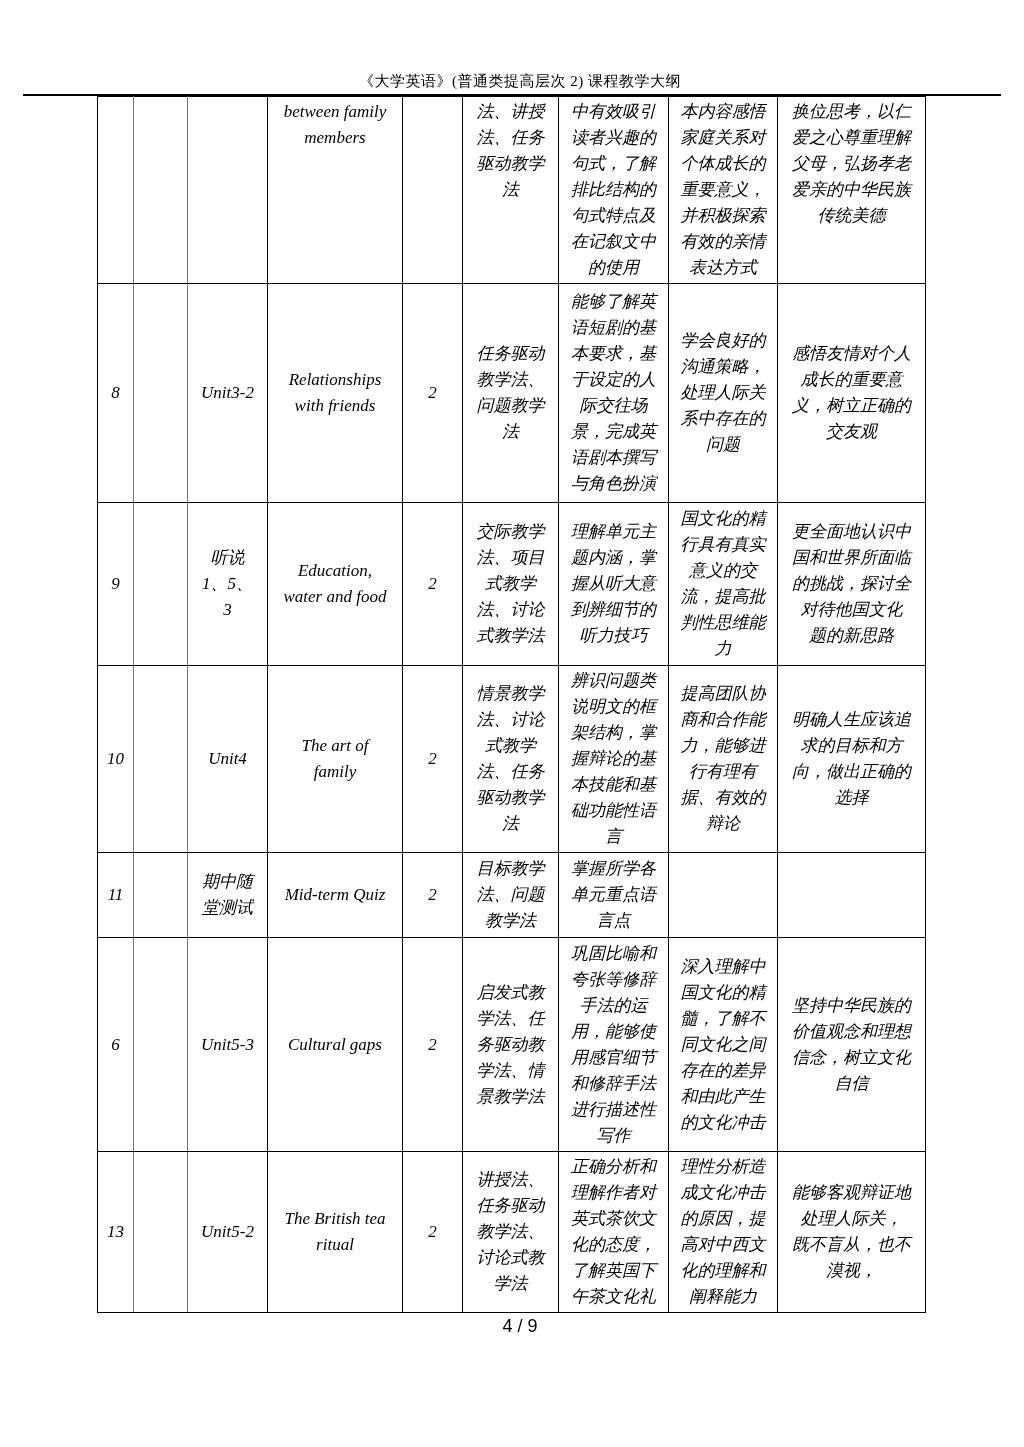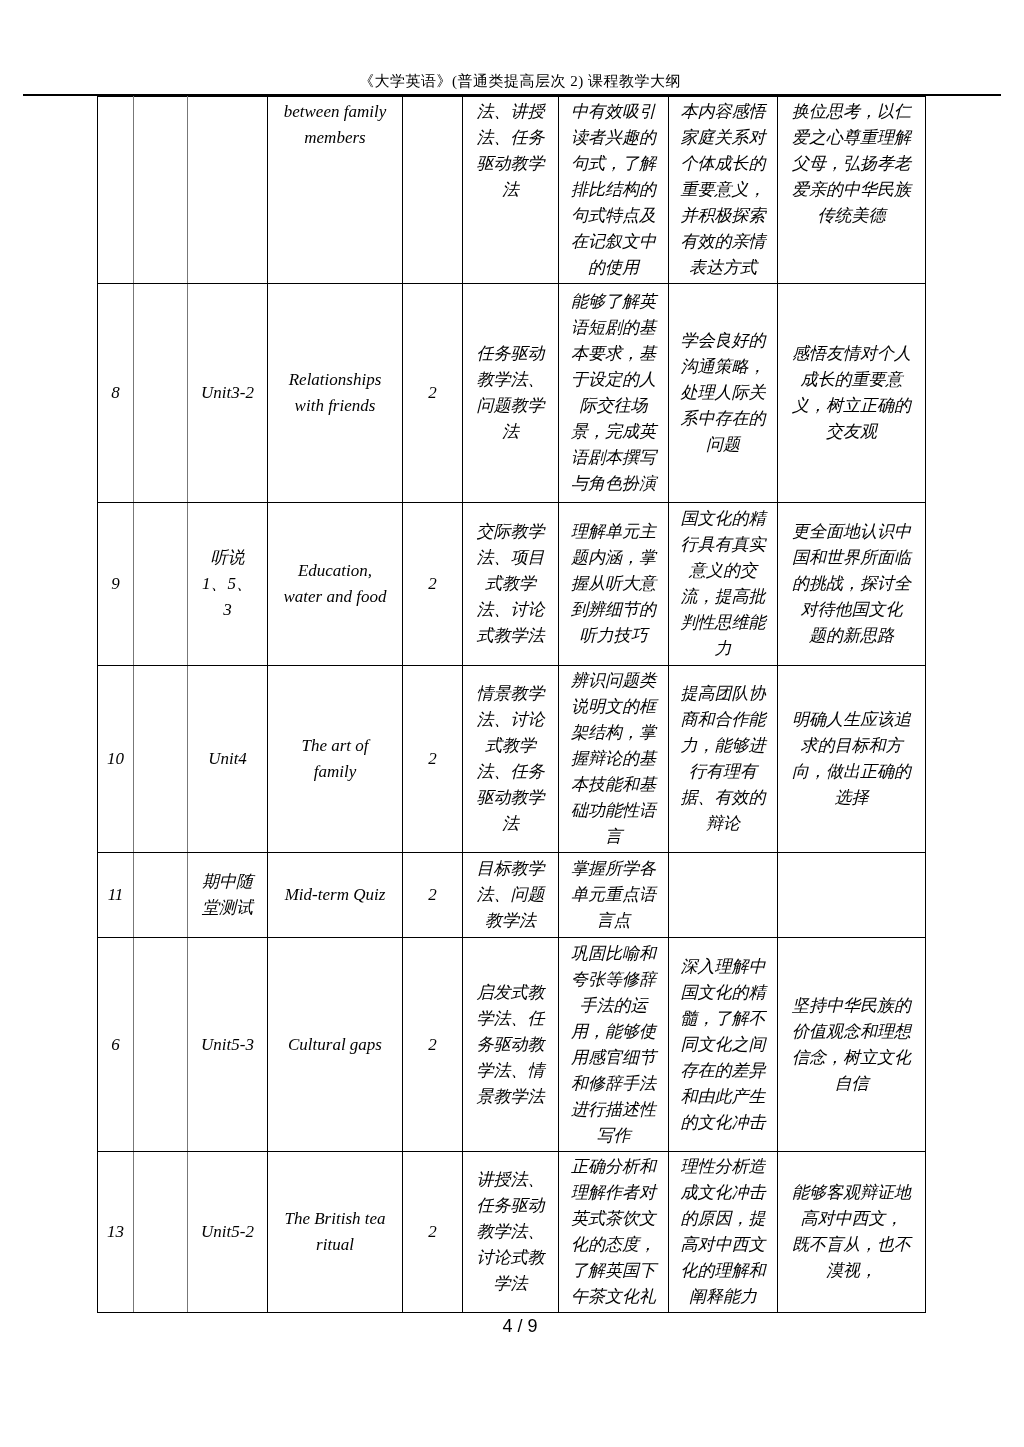"能够客观辩证地" td.c8 { text: 高对中西文 -> 处理人际关 }
